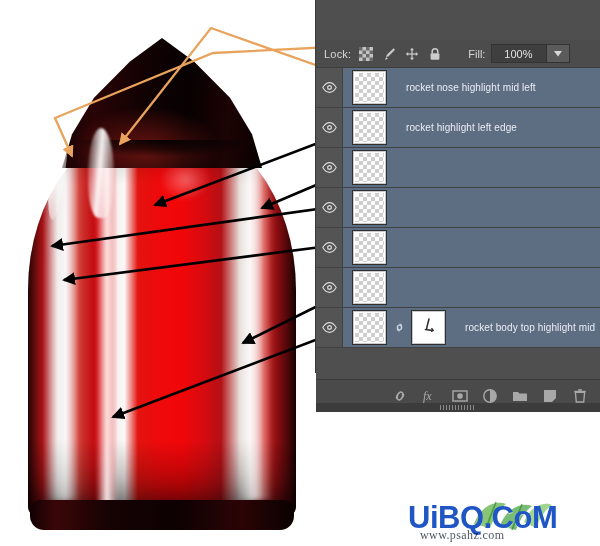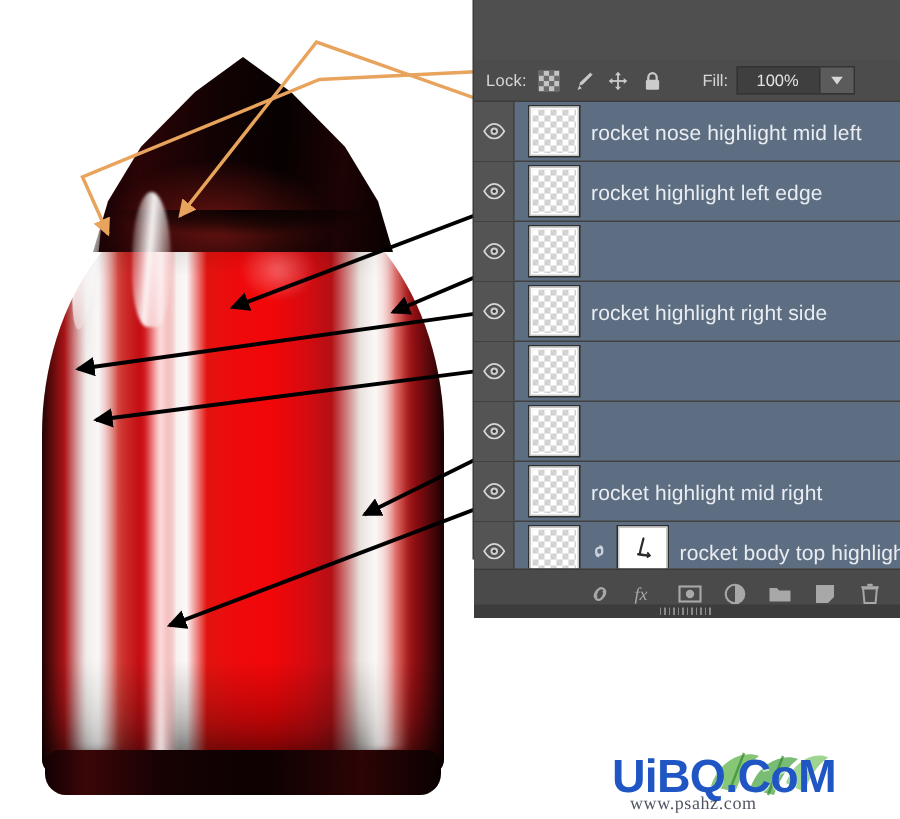"rocket nose highlight mid left" .lp-name { font-size: 14px -> 10px; margin-left: 8px -> 20px }
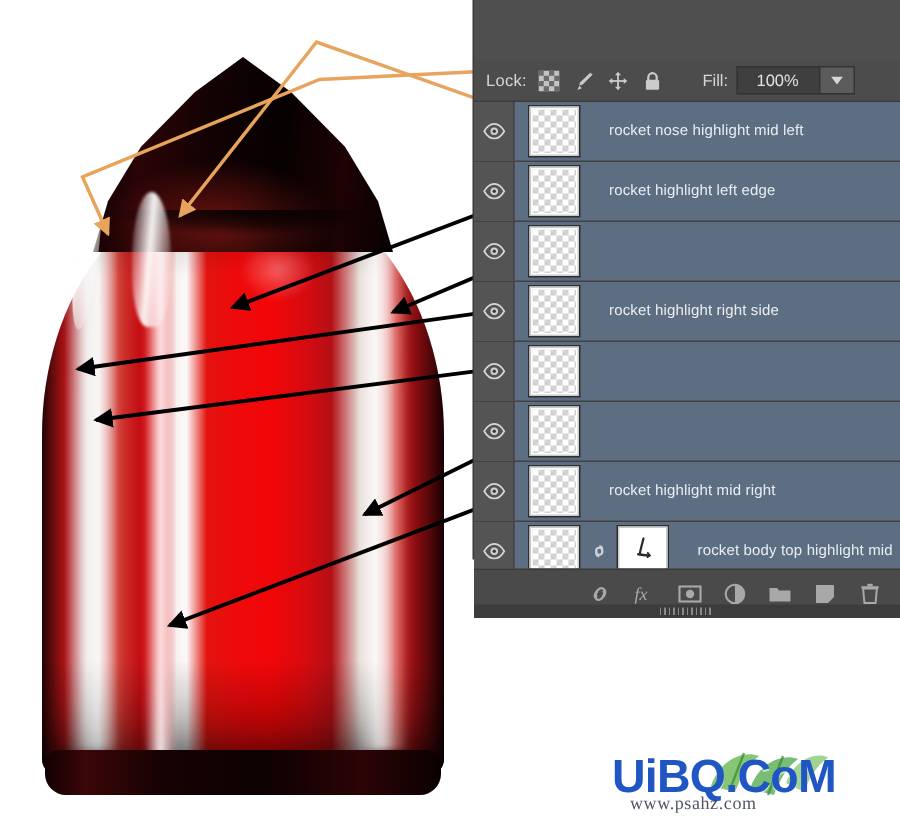"rocket highlight right side" div.lp-row { html: <div> <div> <svg> <path></path> <circle></circle> <circle></circle> </svg> </div> <div> <div></div> </div> <div>rocket highlight right side</div> </div> -> none }
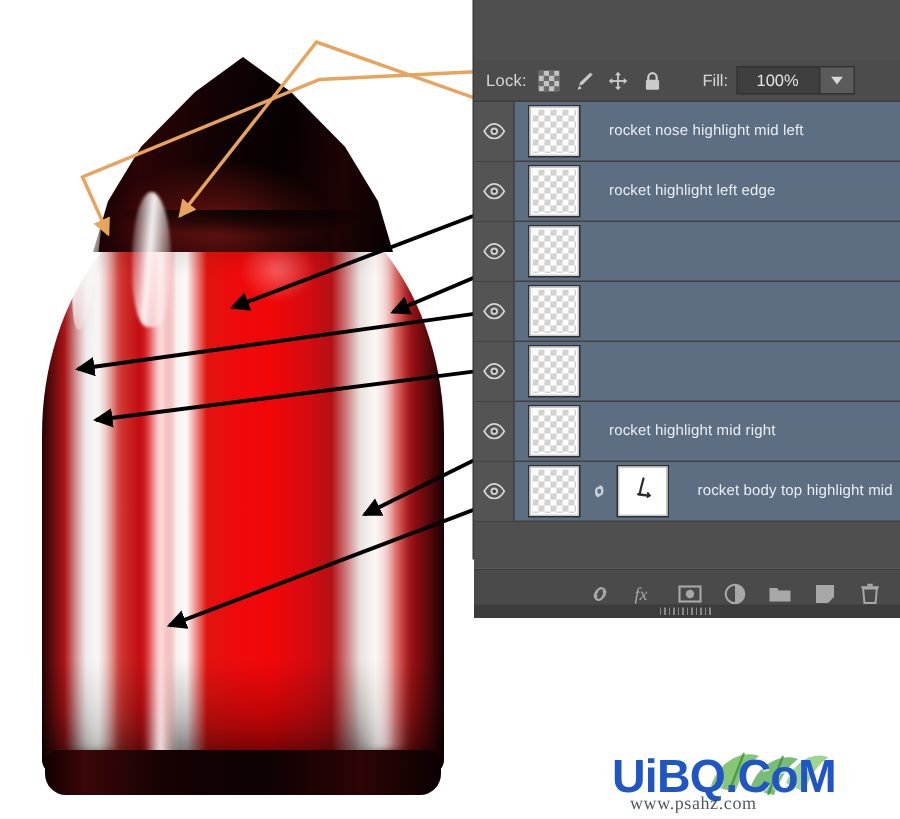"rocket highlight mid right" div.lp-name { html: <div>rocket highlight mid right</div> -> none }
